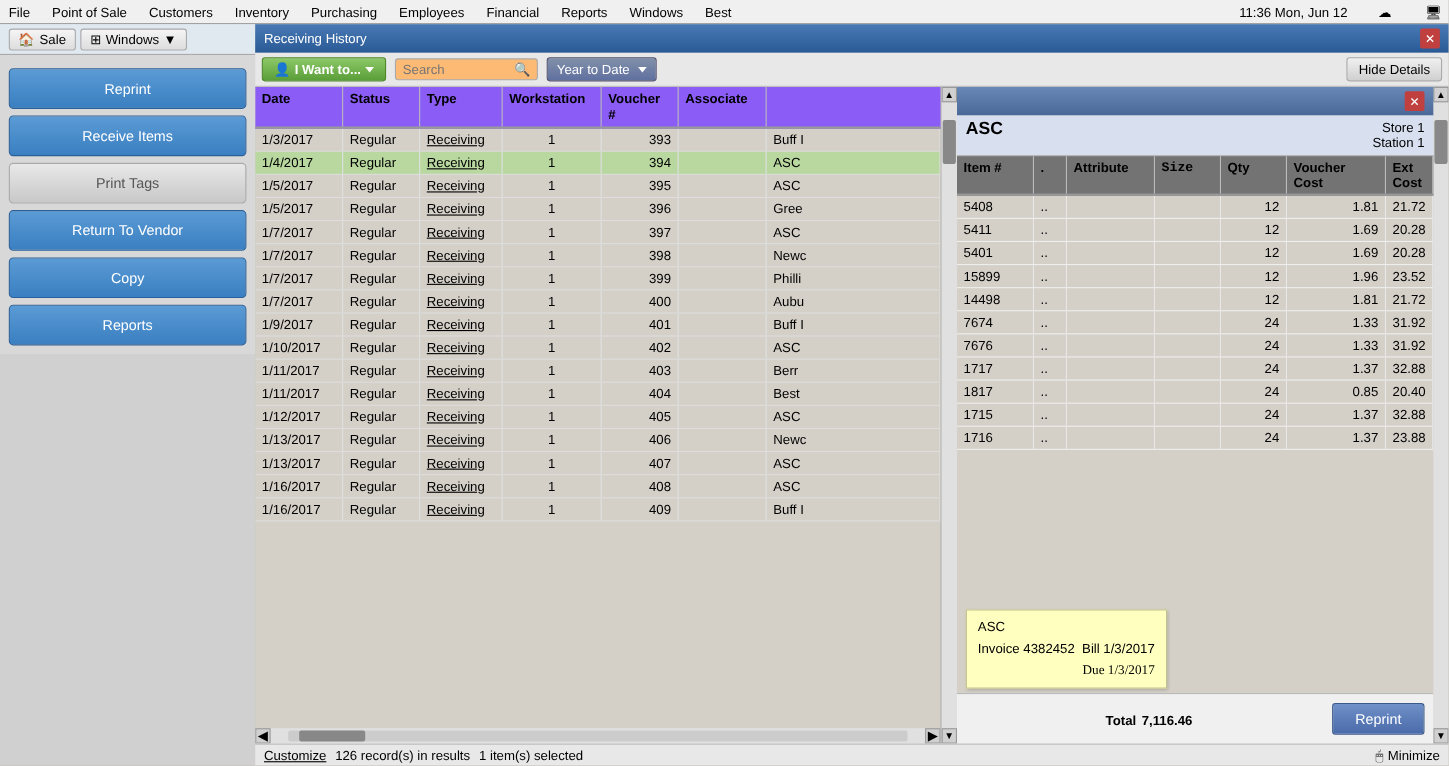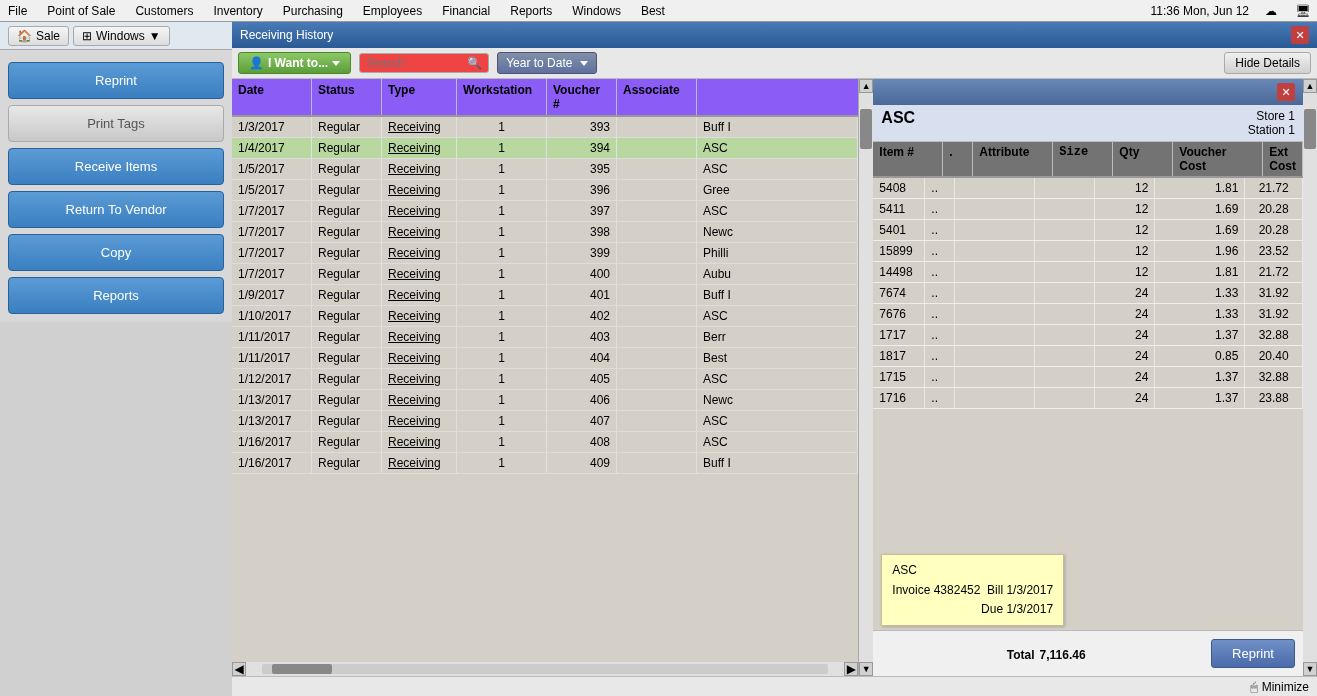"11:36 Mon, Jun 12" .menubar-clock { gap: 12px -> 24px }
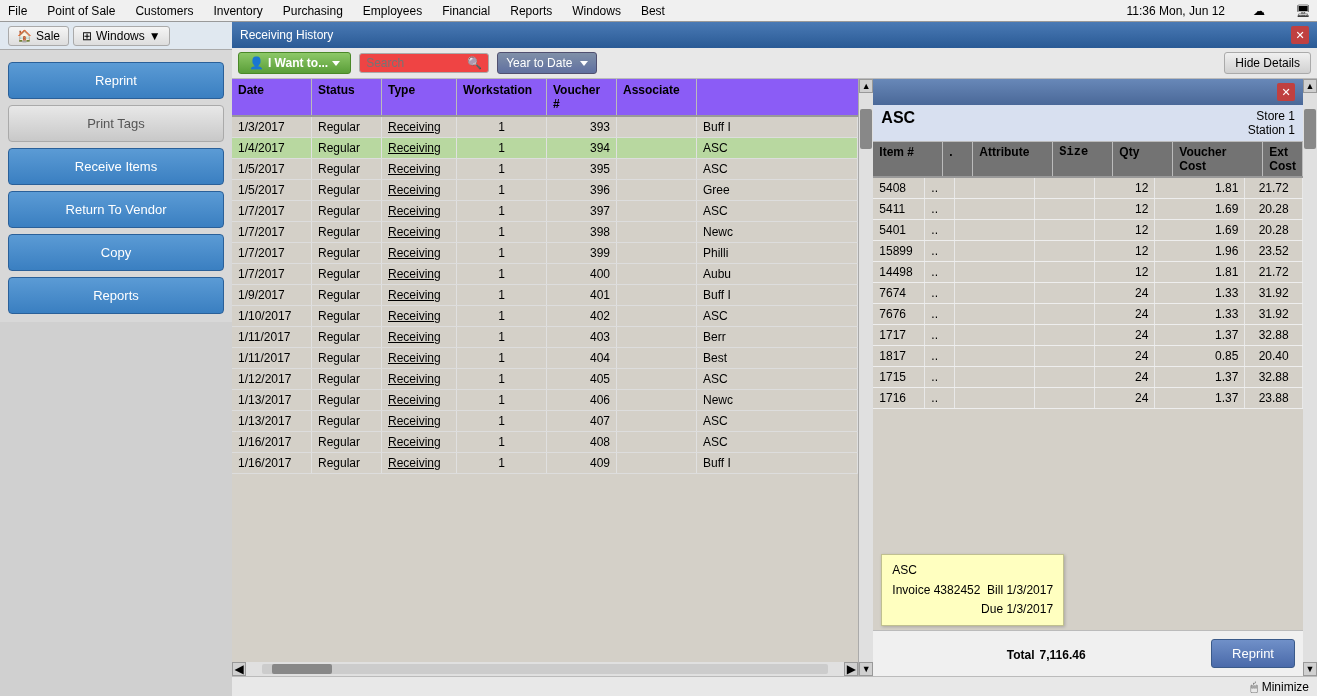"Search" .search-box { background: #ef4444 -> #fdba74 }
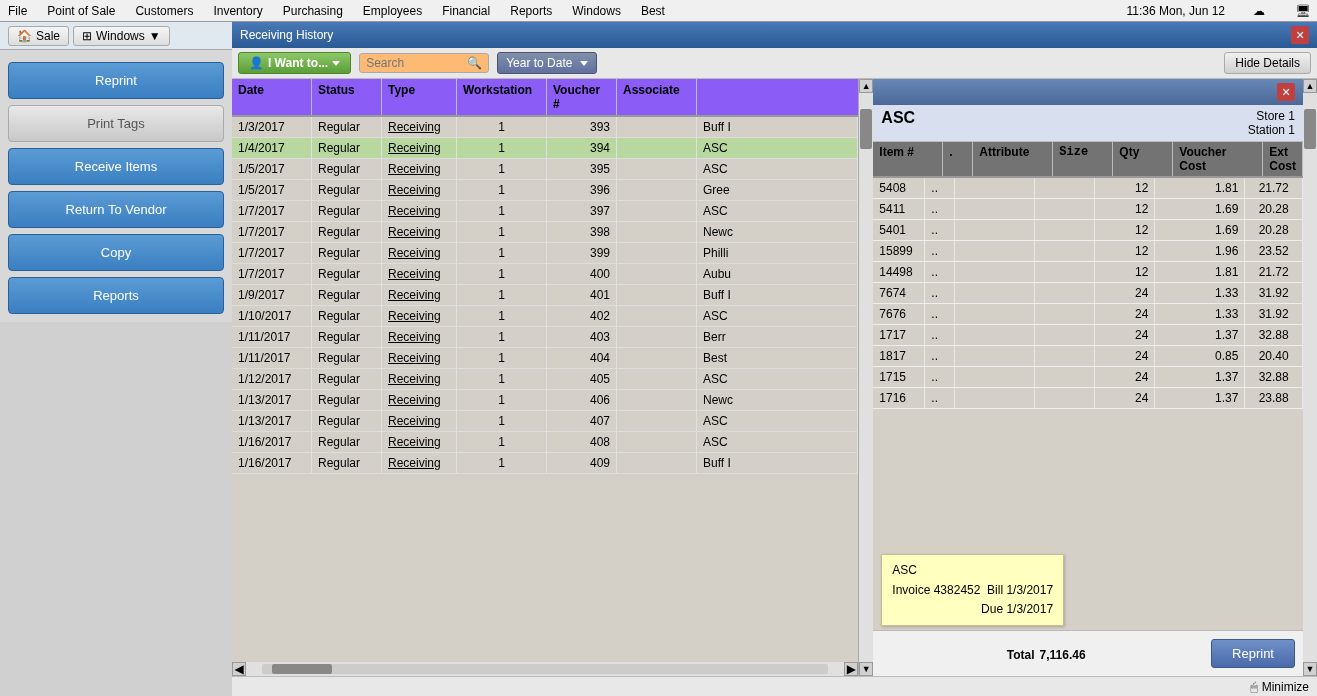"Print Tags" button.sidebar-btn { order: before "Receive Items" -> after "Receive Items" }
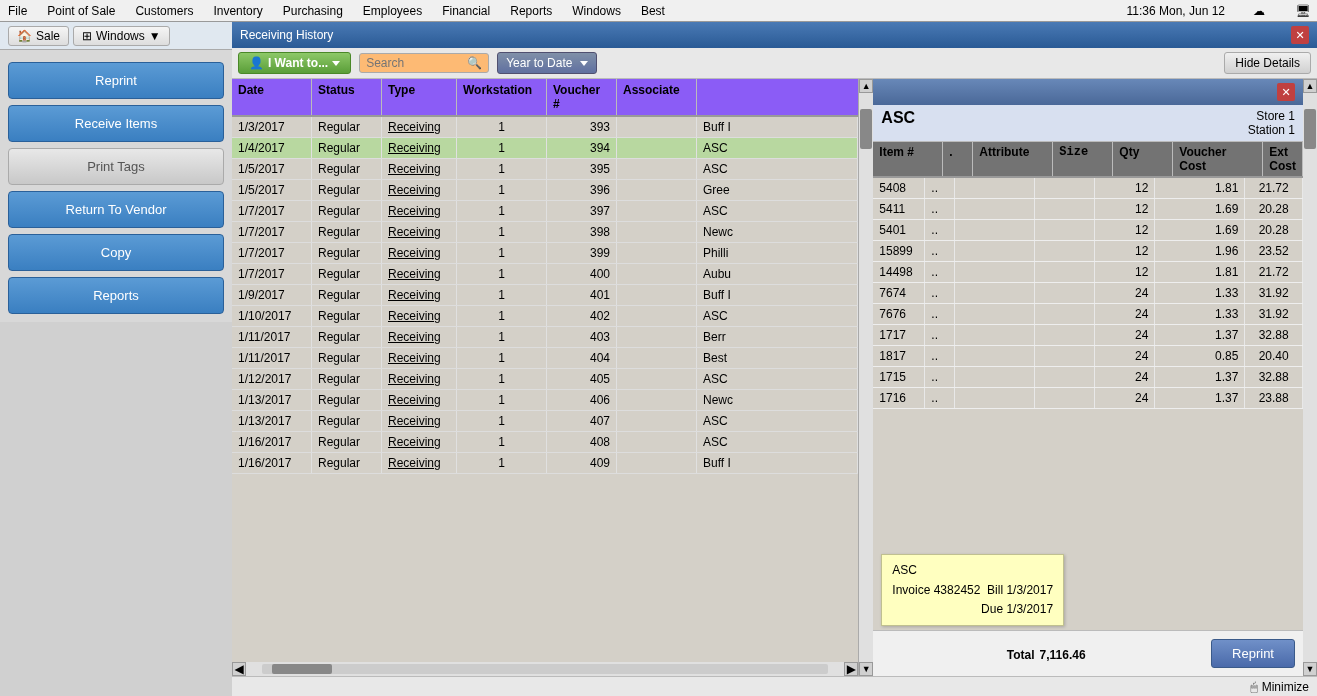"5408" .dtd.item { width: 52px -> 70px }
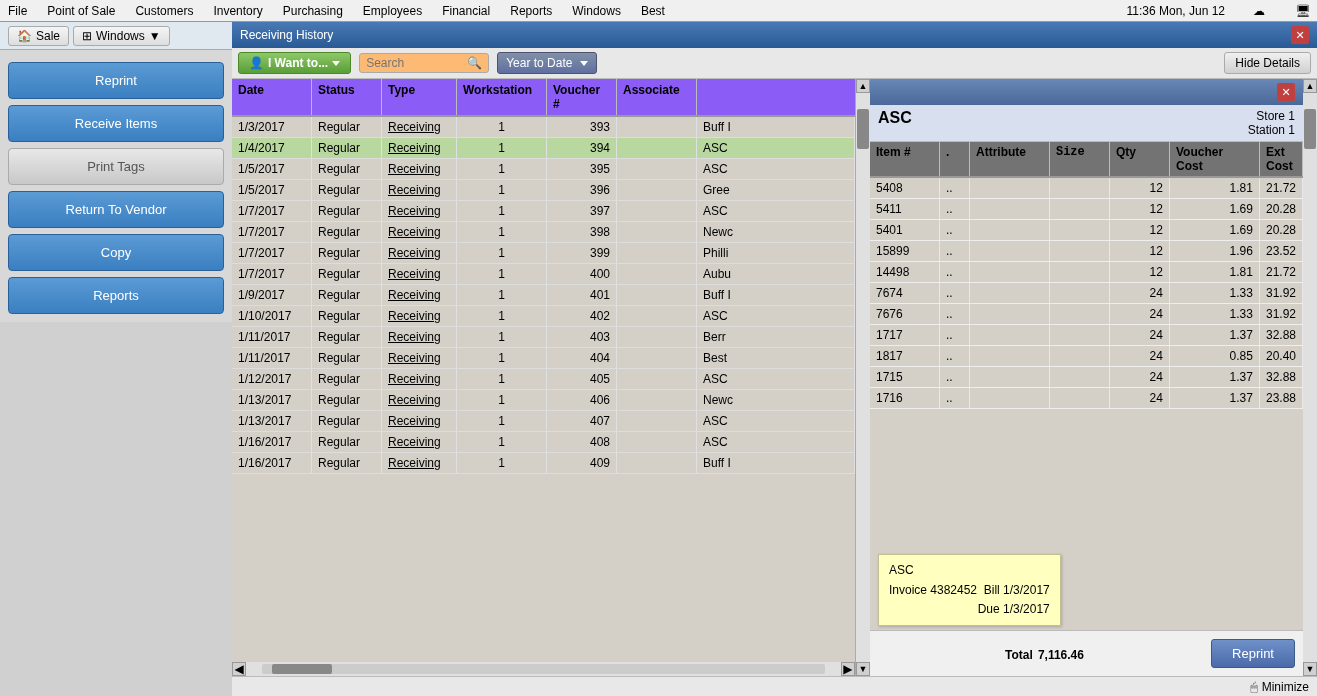"Due 1/3/2017" div { font-family: none -> Liberation Serif, serif }
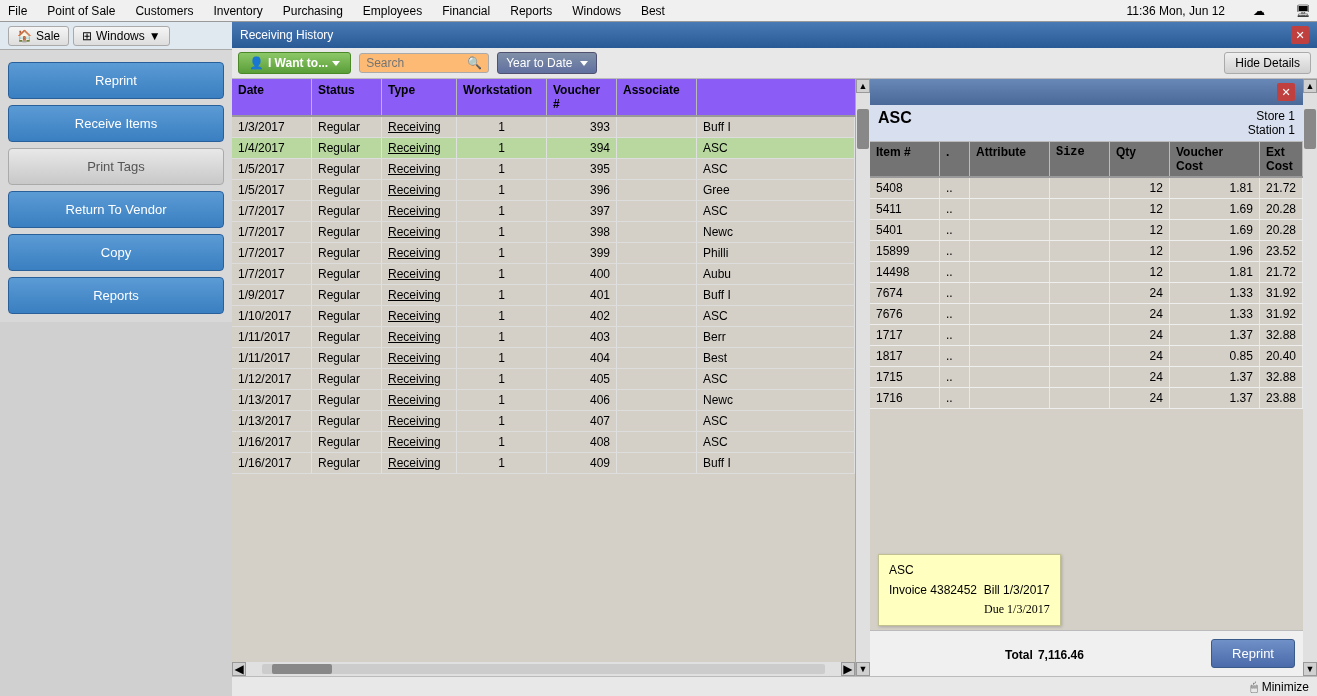"Customize" div.statusbar-left { html: none -> <div> <span>Customize</span> <span>126 record(s) in results</span> <span>1 item(s) selected</span> </div> }
